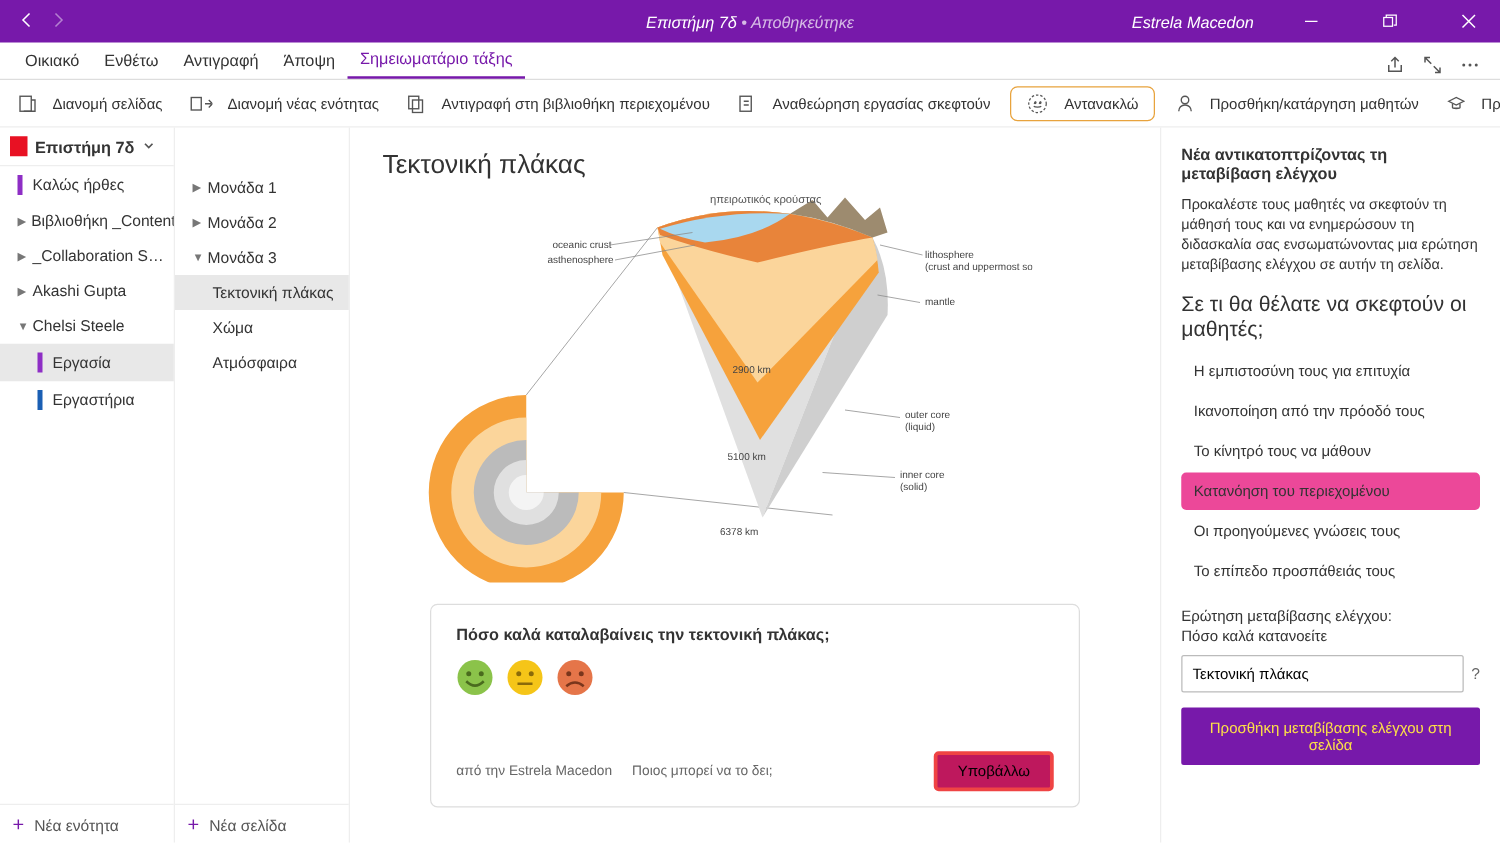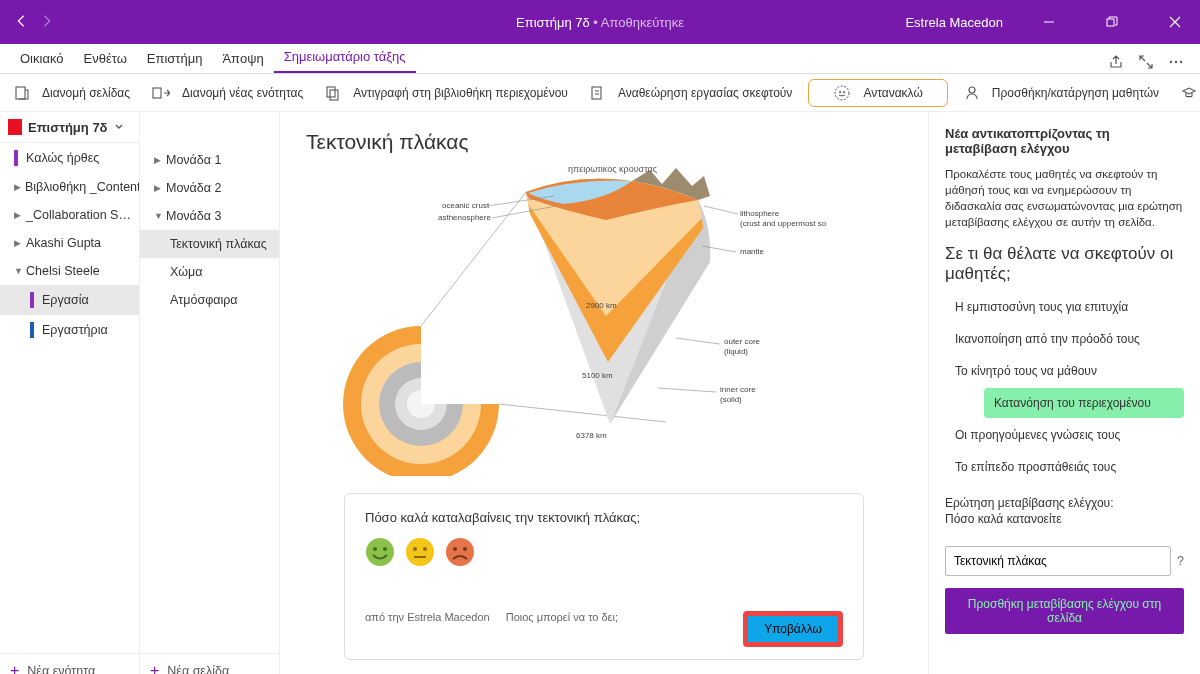"Επιστήμη 7δ • Αποθηκεύτηκε" .titlebar { font-style: none -> italic; height: 44px -> 34px }
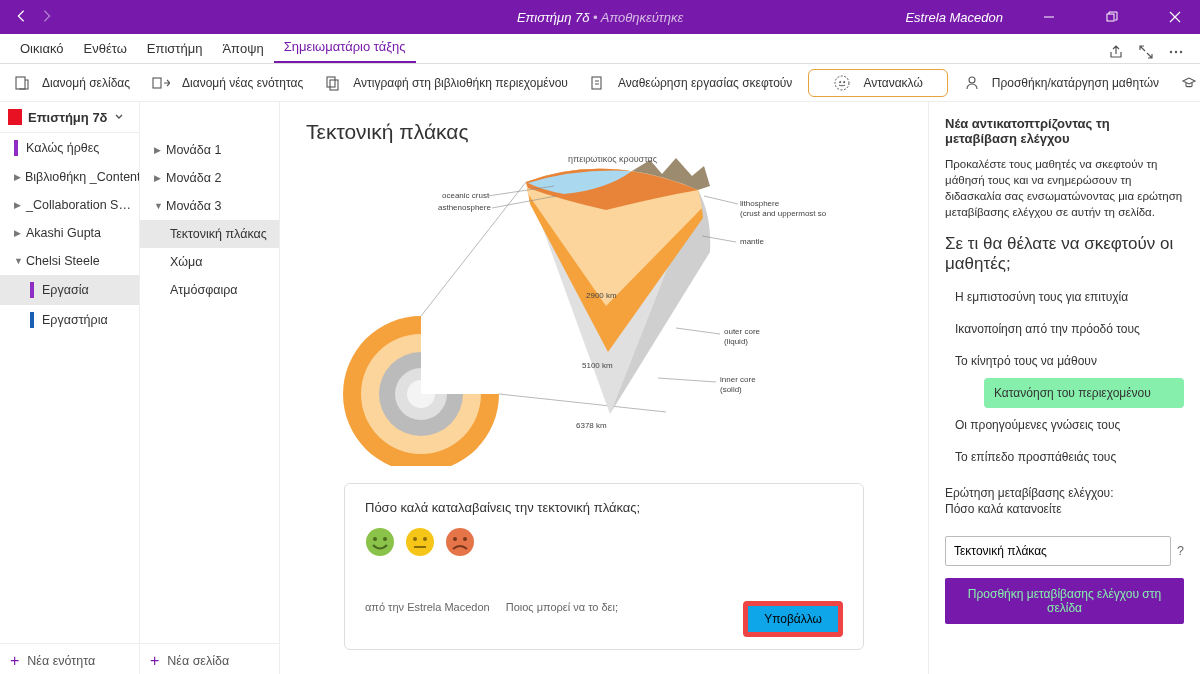"Επιστήμη" div.tab { text: Επιστήμη -> Αντιγραφή }
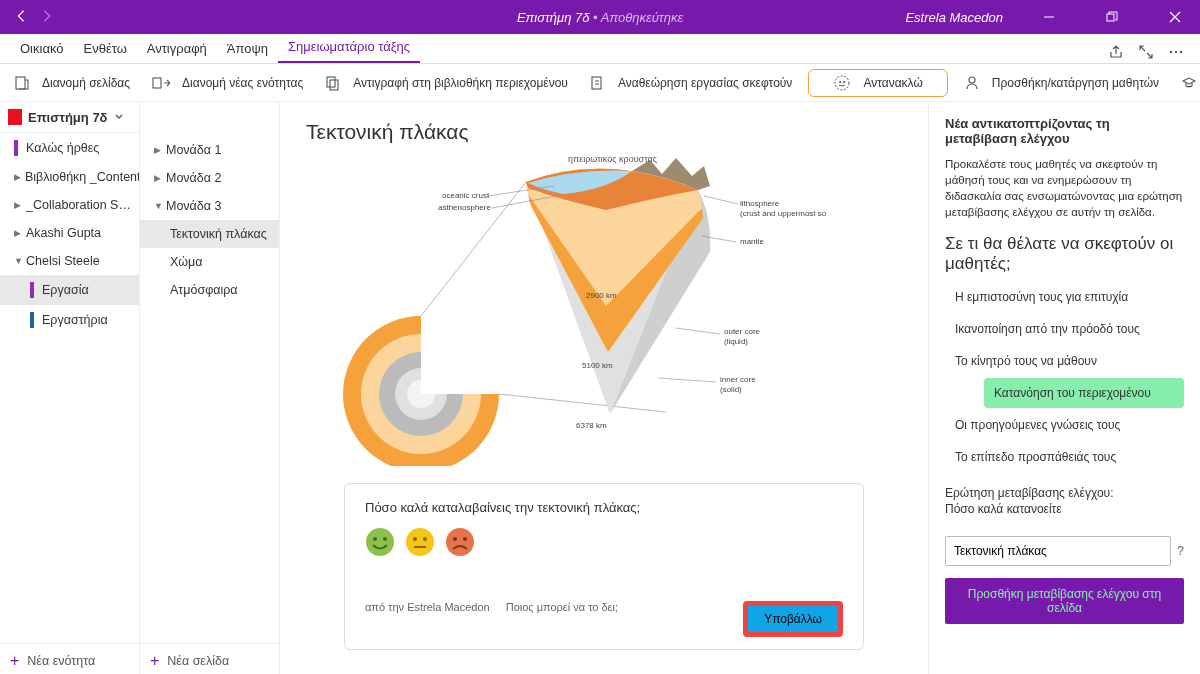"Αντανακλώ" .ribbon .ritem.hl { padding: 4px 24px -> 4px 12px }
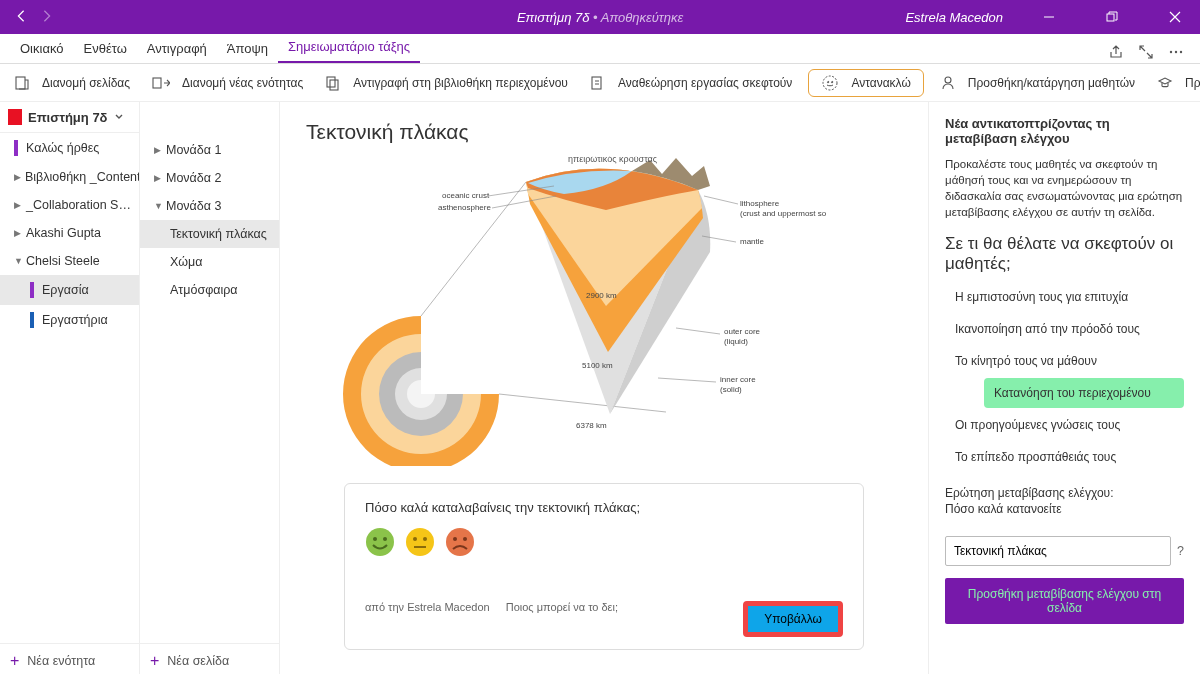"Κατανόηση του περιεχομένου" .choice.sel { background: #86efac -> #ec4899; margin-left: 39px -> none }
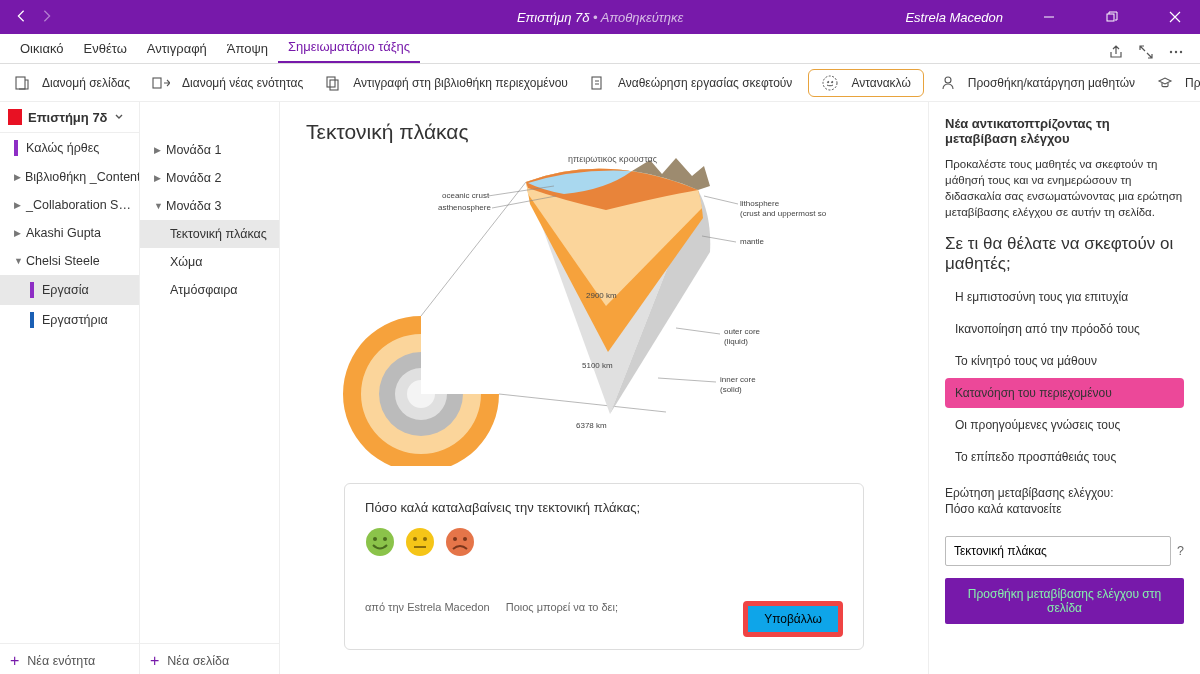"Πόσο καλά καταλαβαίνεις την τεκτονική" .poll-q { font-weight: none -> bold }
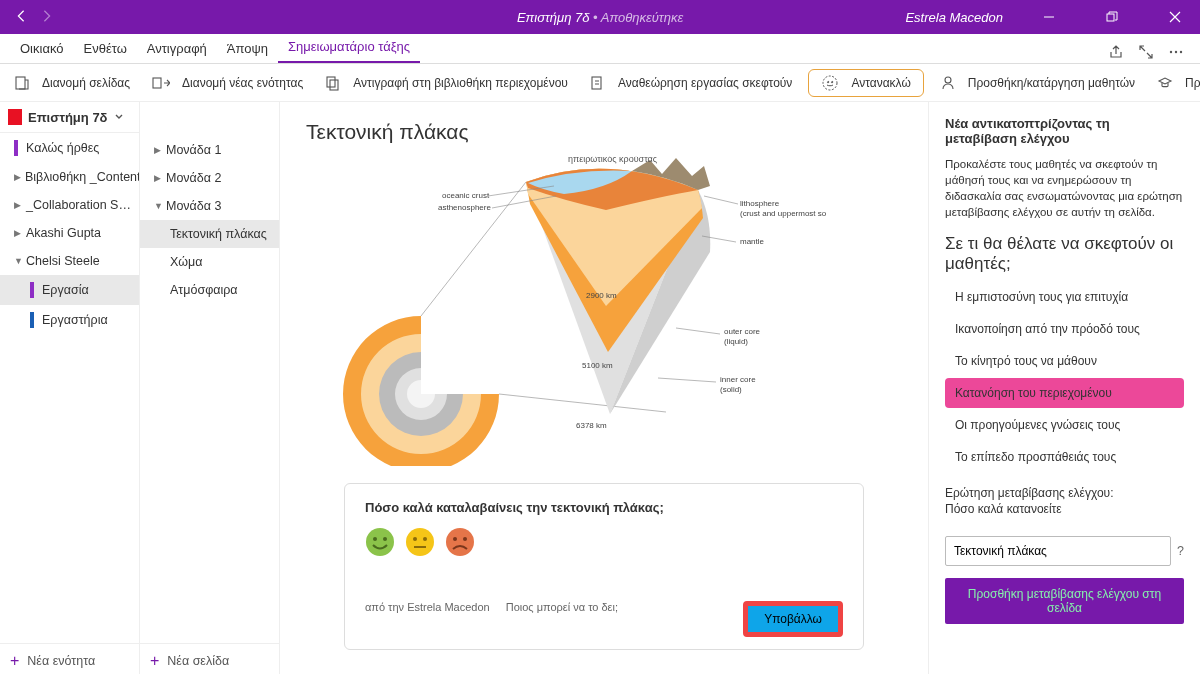"Πόσο καλά κατανοείτε" .field-sub { margin-bottom: 20px -> 8px }
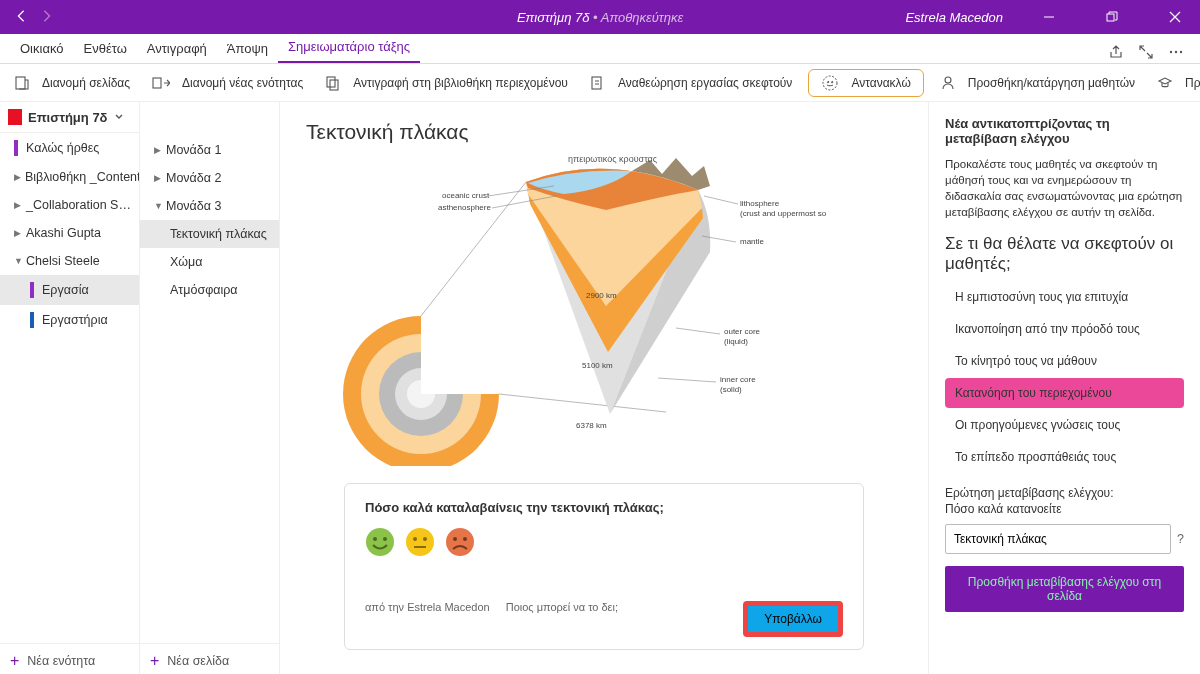"Προσθήκη μεταβίβασης ελέγχου στη σελίδα" .add-btn { color: #86efac -> #fde047 }
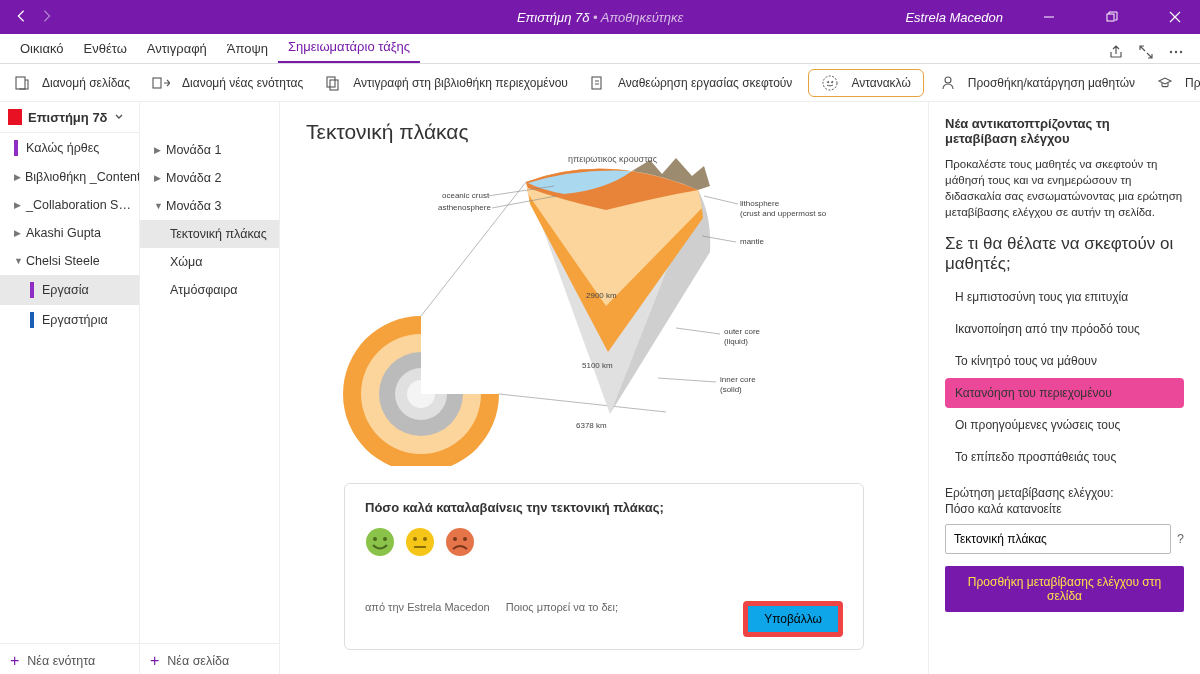"από την Estrela Macedon" .poll-footer { align-items: flex-start -> center }
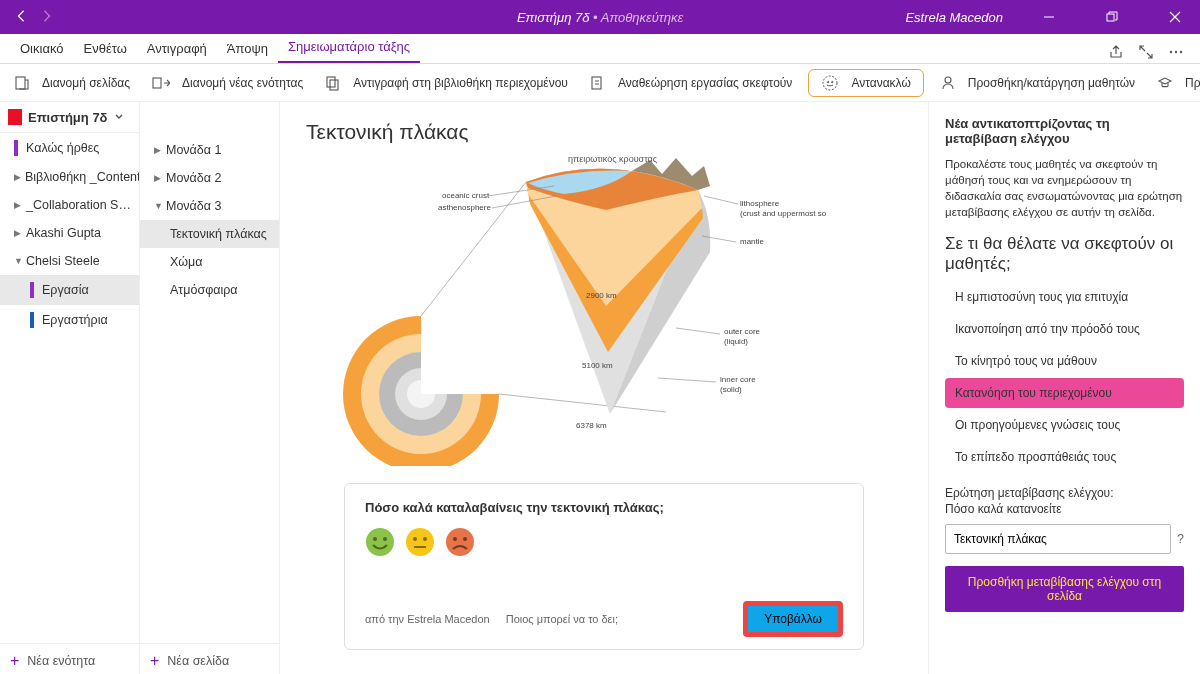"Υποβάλλω" .submit-btn { background: #0ea5e9 -> #be185d; border: 5px solid #ef4444 -> 3px solid #ef4444 }
